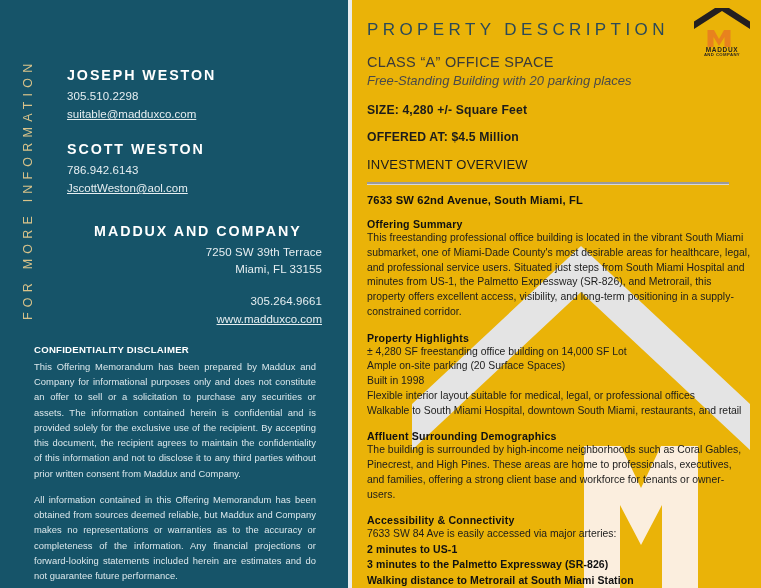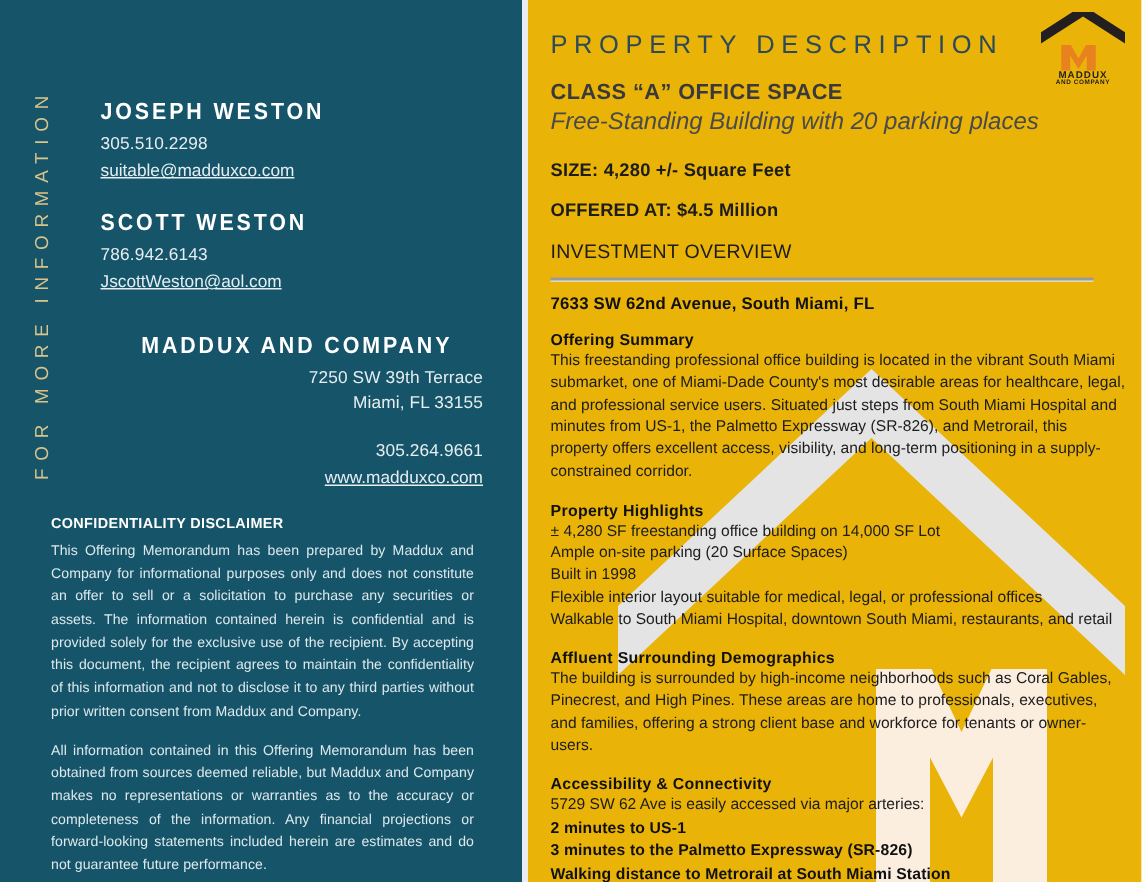"CLASS “A” OFFICE SPACE" .subtitle-1 { font-weight: 700 -> 400 }
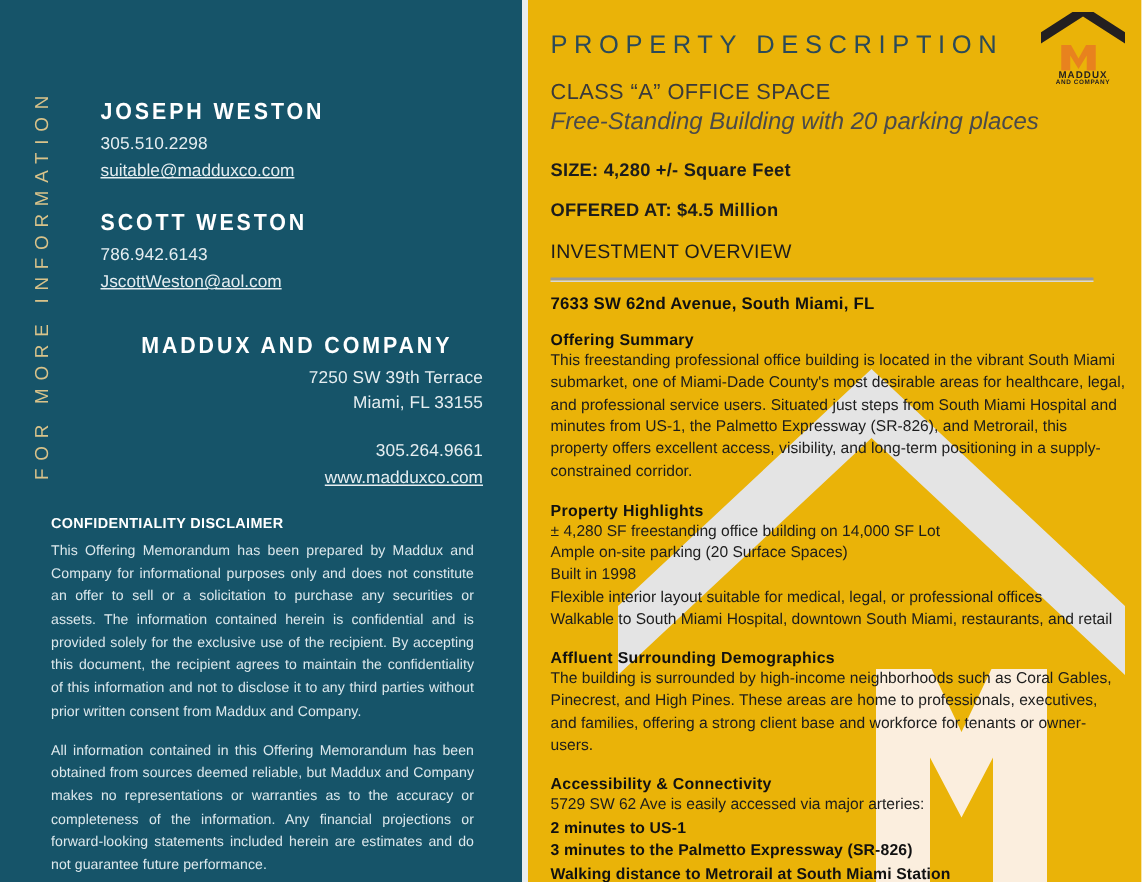"Free-Standing Building with 20 parking" .subtitle-2 { font-size: 16px -> 13px }
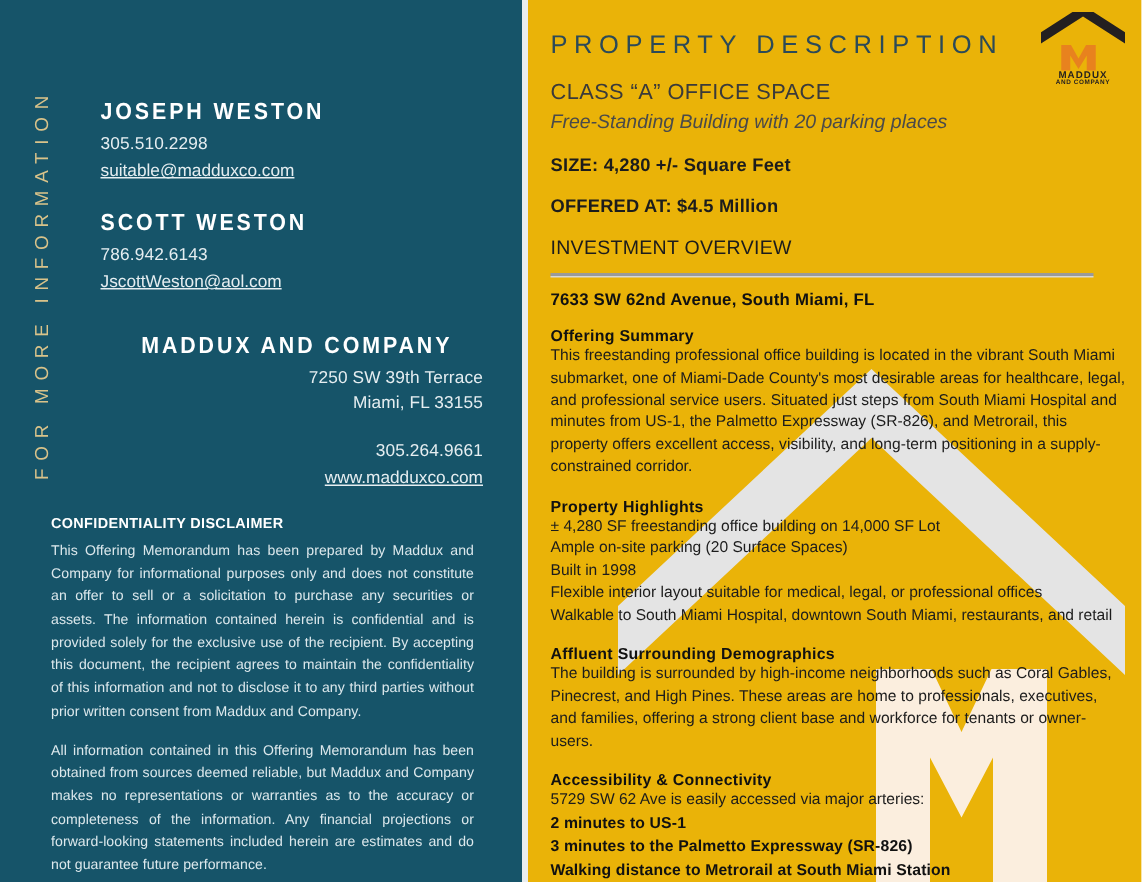"5729 SW 62 Ave is" p.list-line { text: 5729 SW 62 -> 7633 SW 84 }
